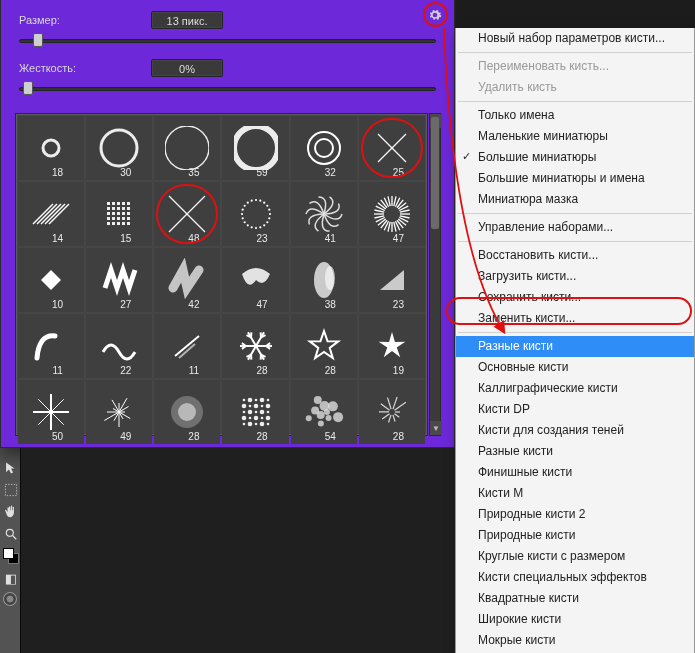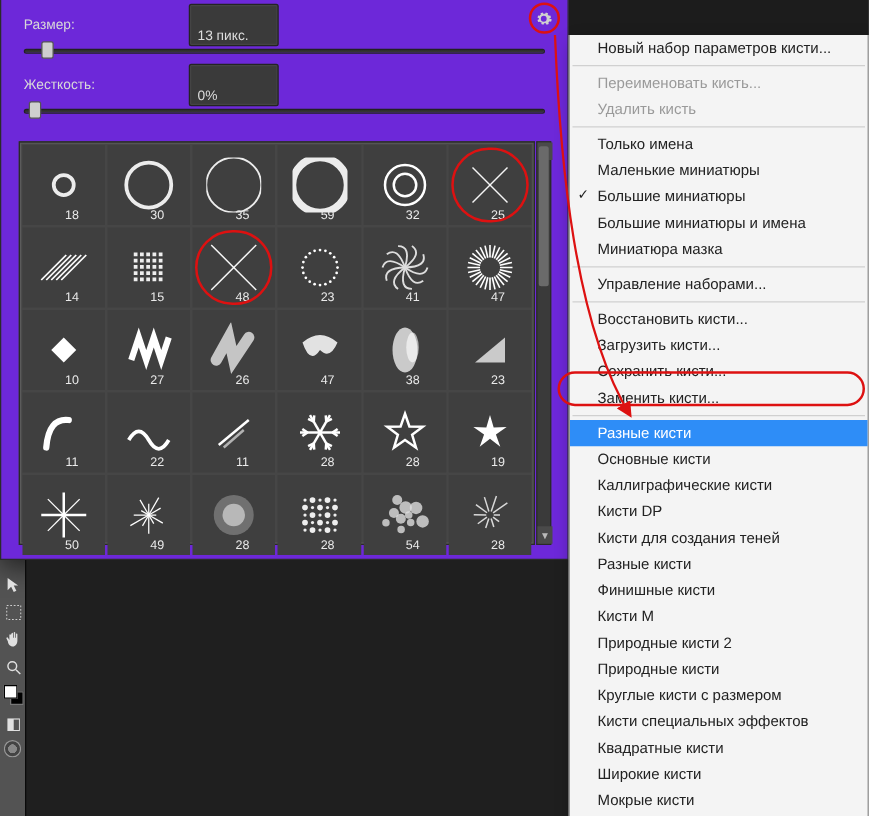"13 пикс." .ctrl .val { padding: 16px 6px -> 0 6px; text-align: left -> center }
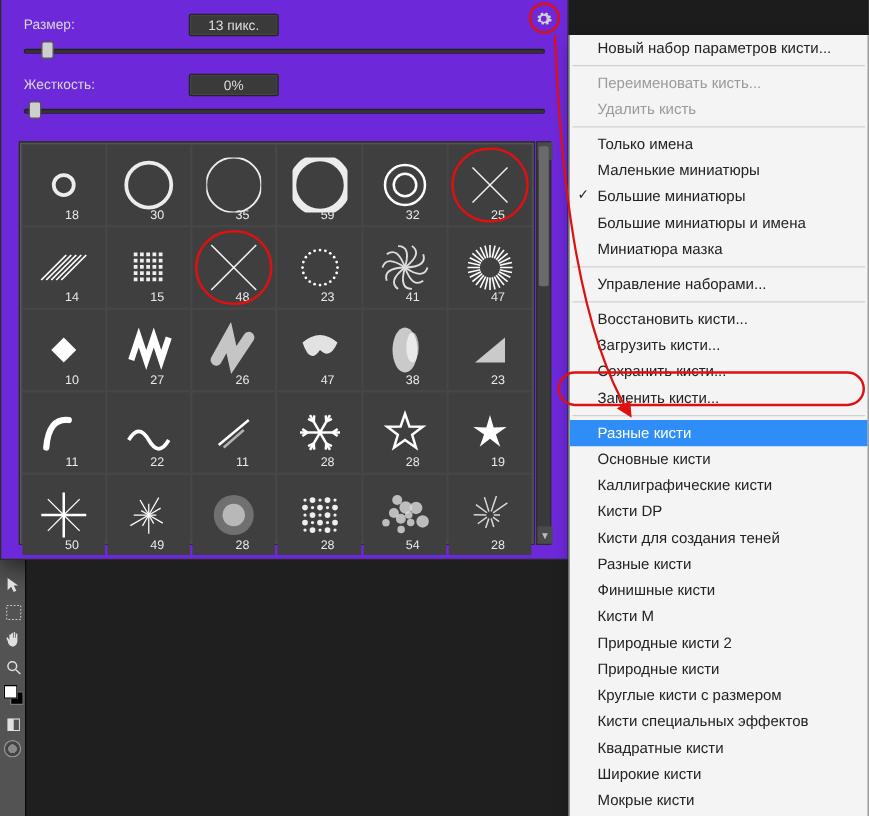"26" div.num { text: 26 -> 42 }
